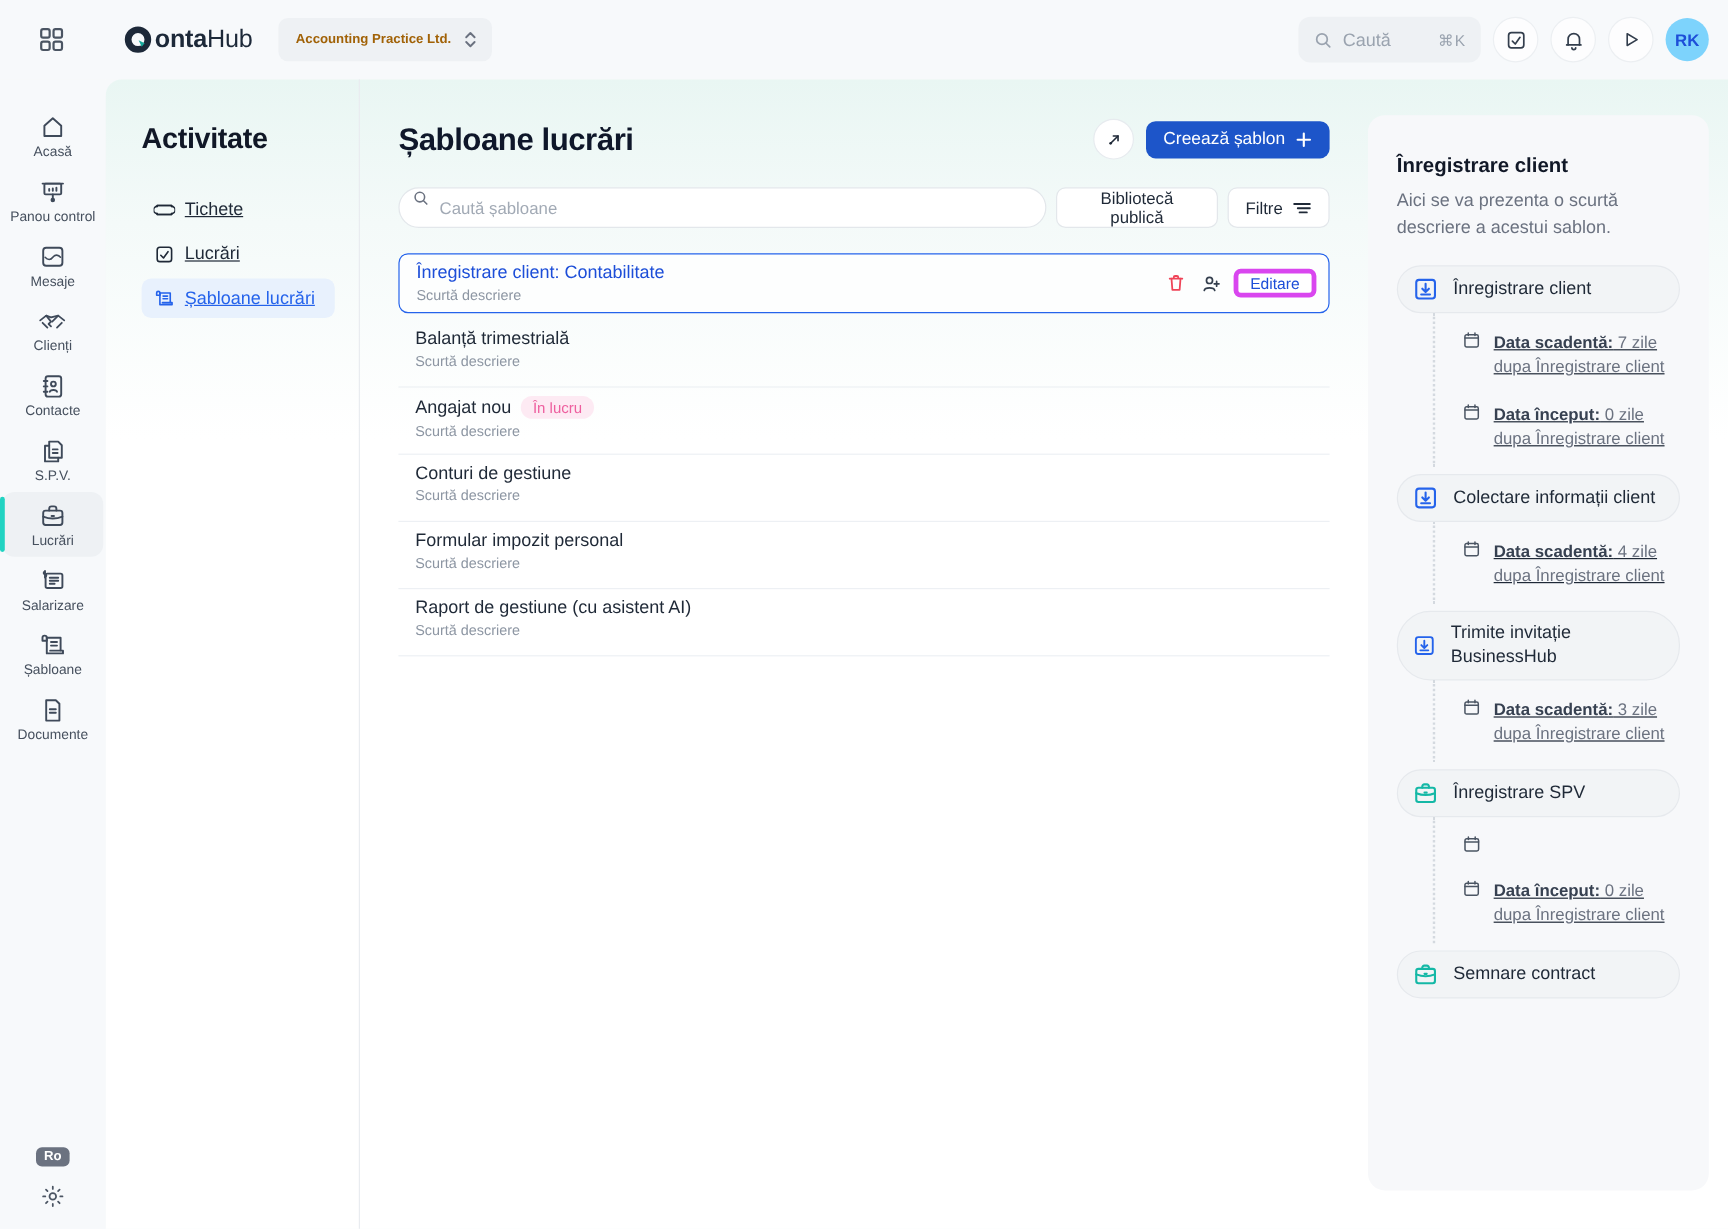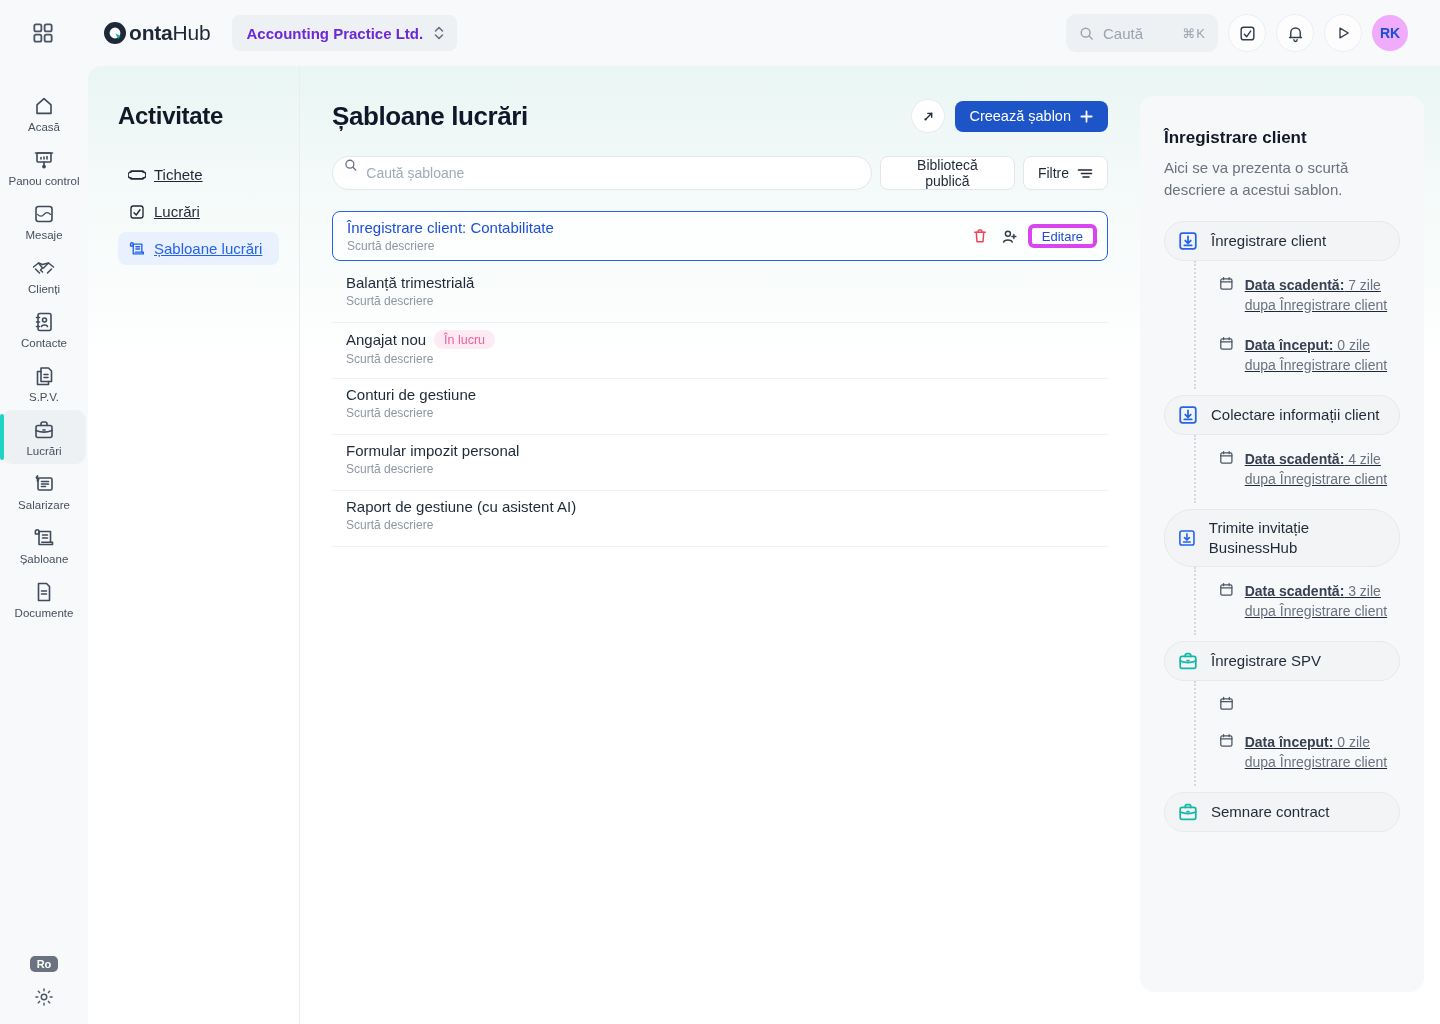"Accounting Practice Ltd." .company-pill { color: #6d28d9 -> #a16207; font-size: 15px -> 11px }
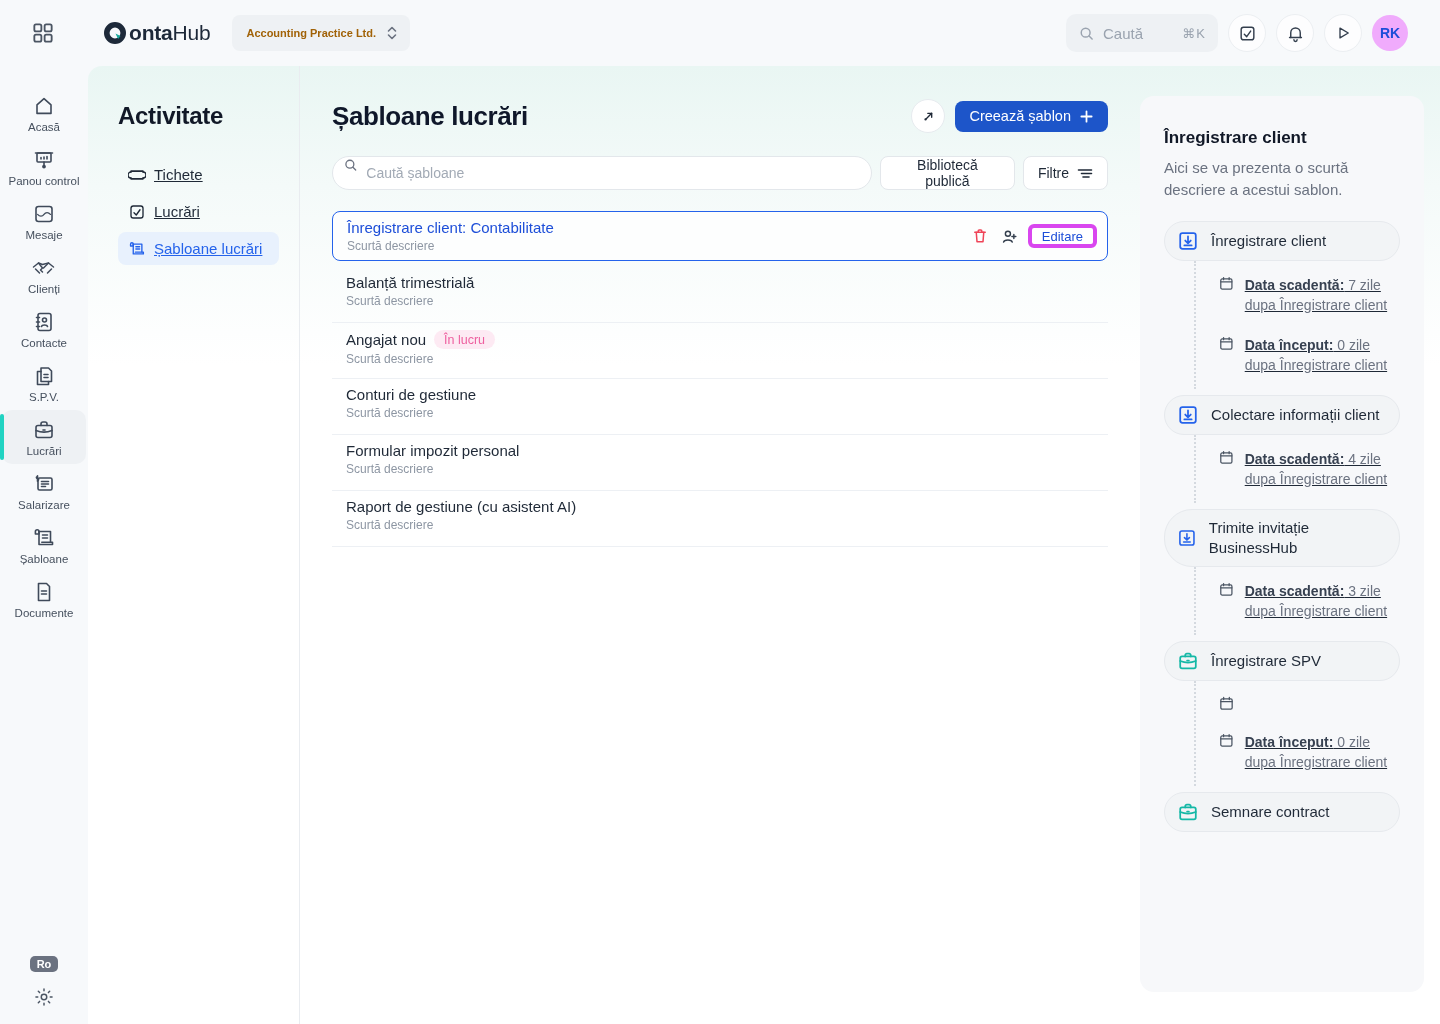"Caută" .top-right { padding-right: 32px -> 16px }
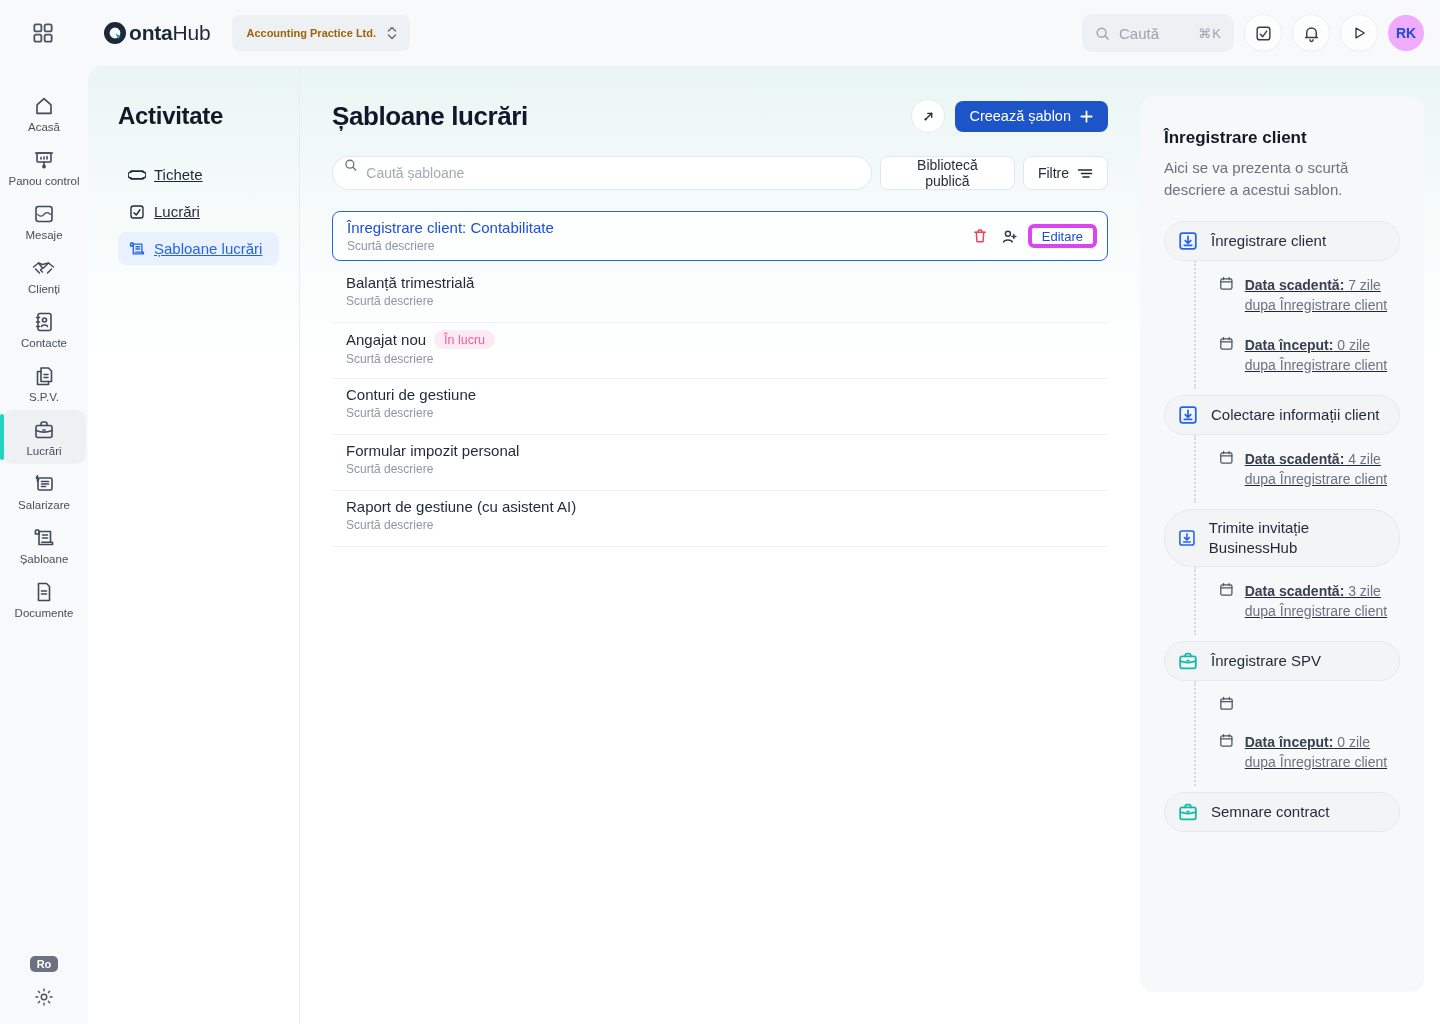"RK" .avatar { background: #f0abfc -> #7dd3fc }
